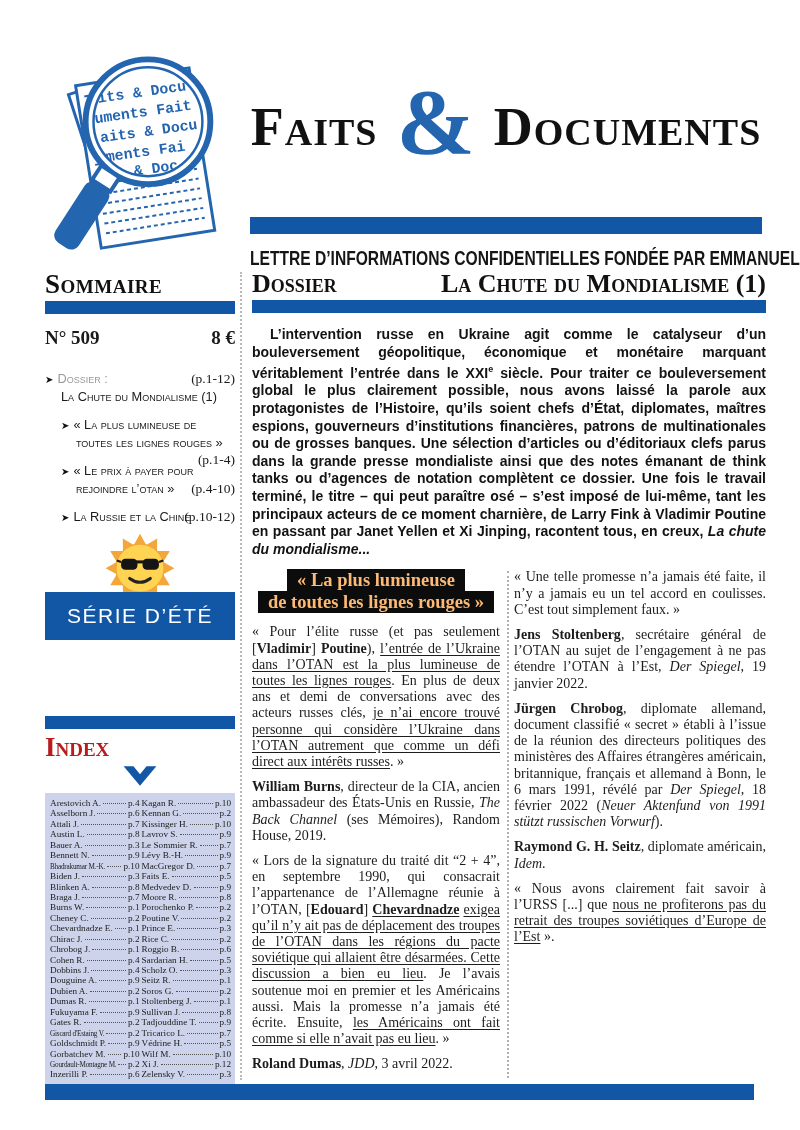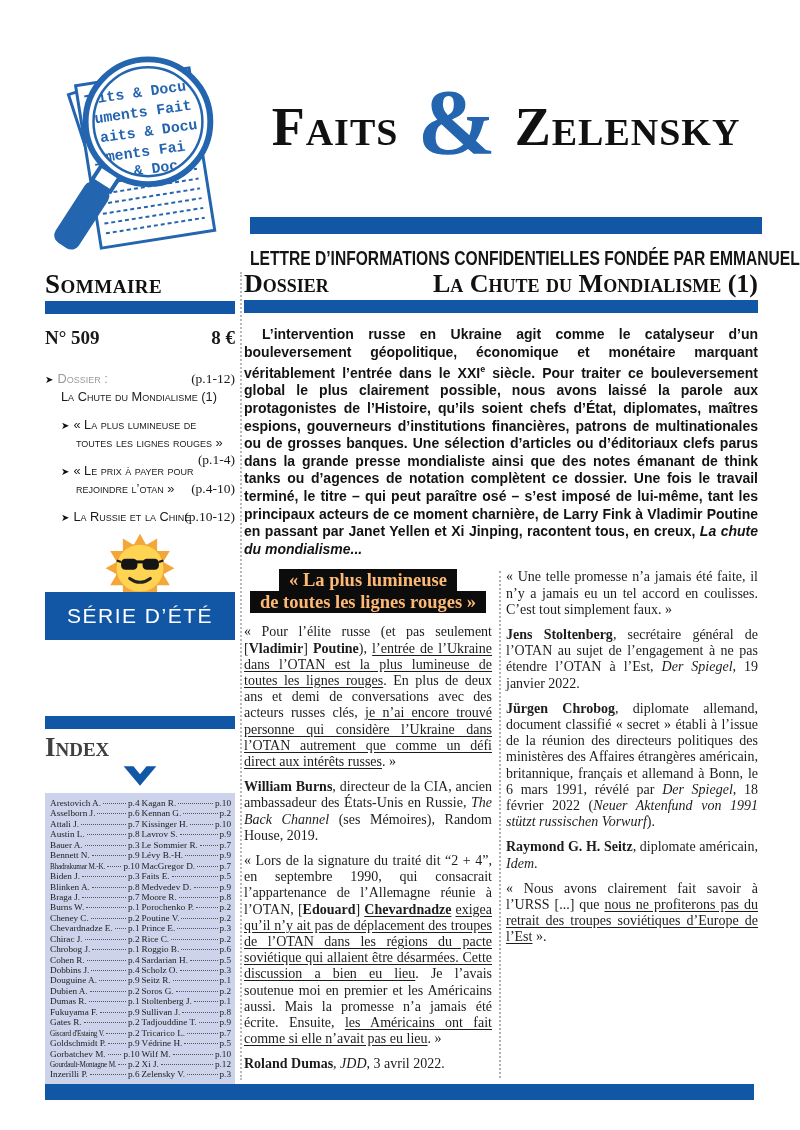"Zelensky" span.tw { text: Zelensky -> Documents }
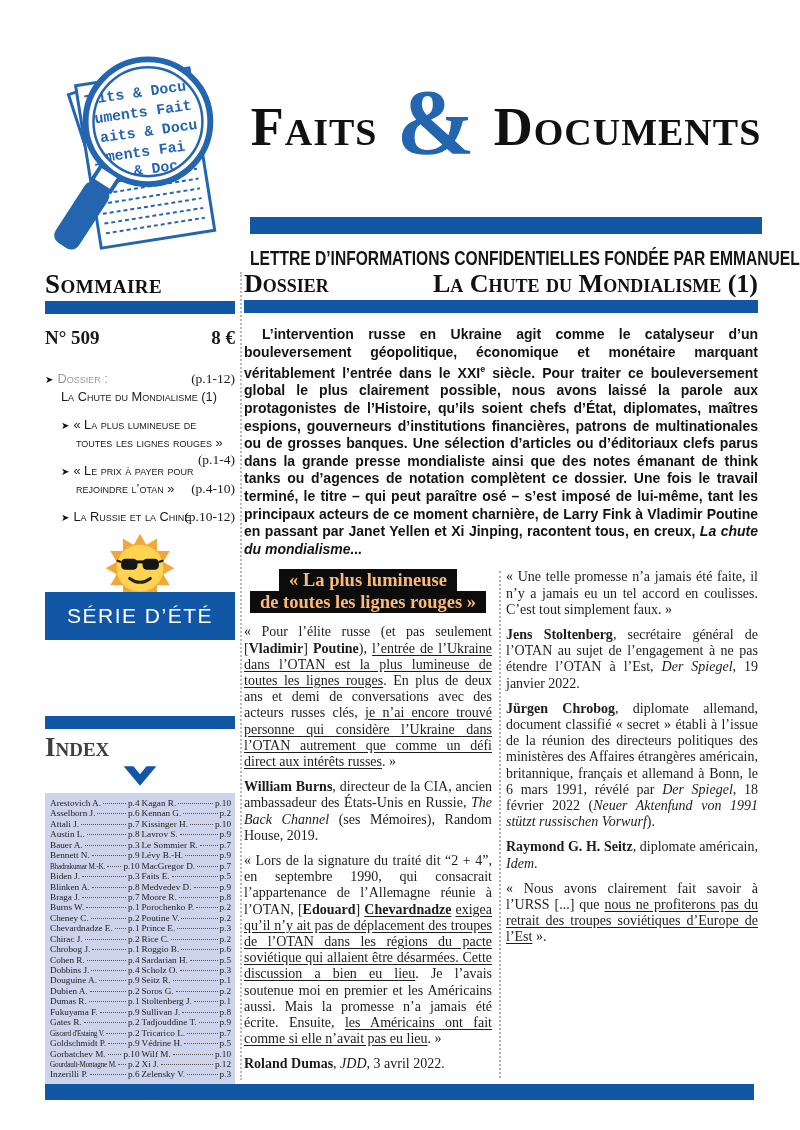"Dossier" .main { left: 244px -> 252px }
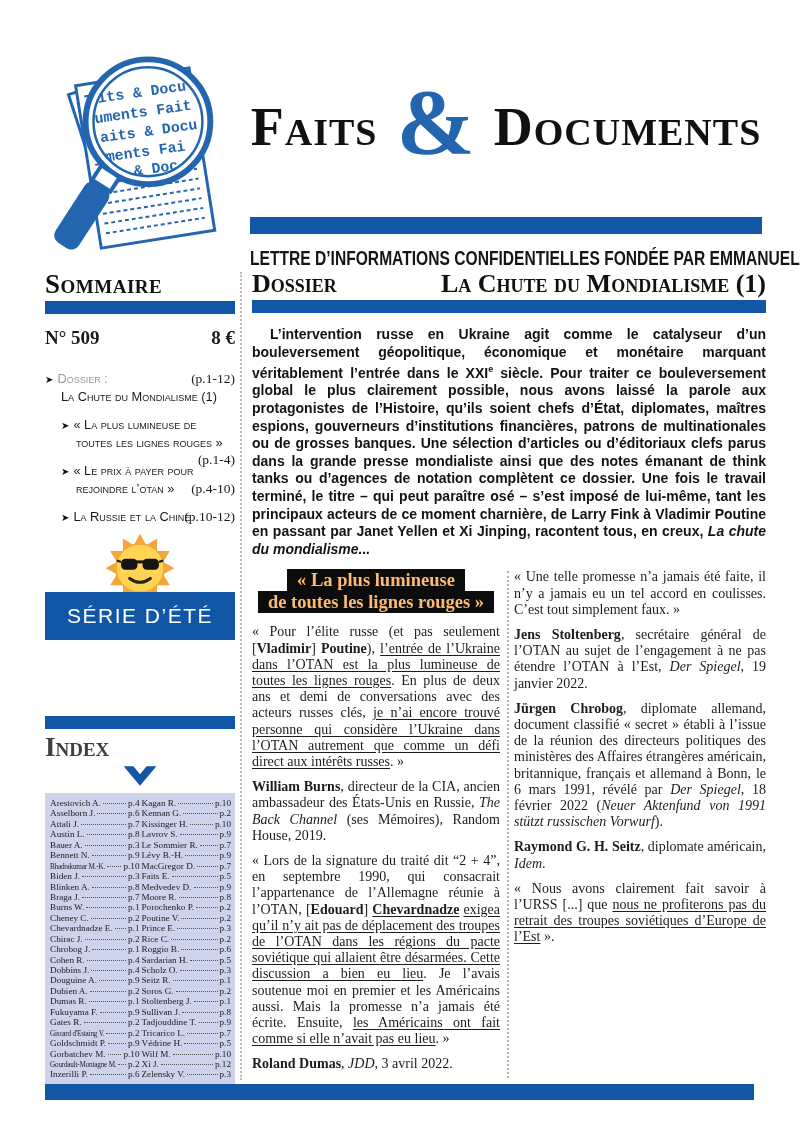"Index" .idx-head { color: #404040 -> #b91c1c }
